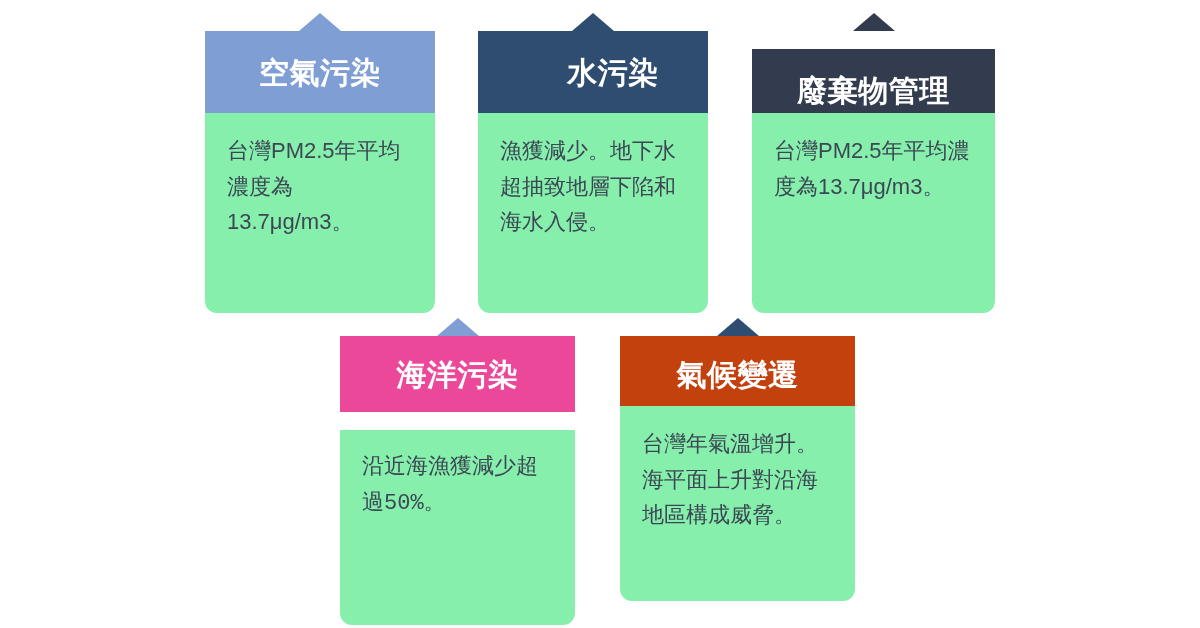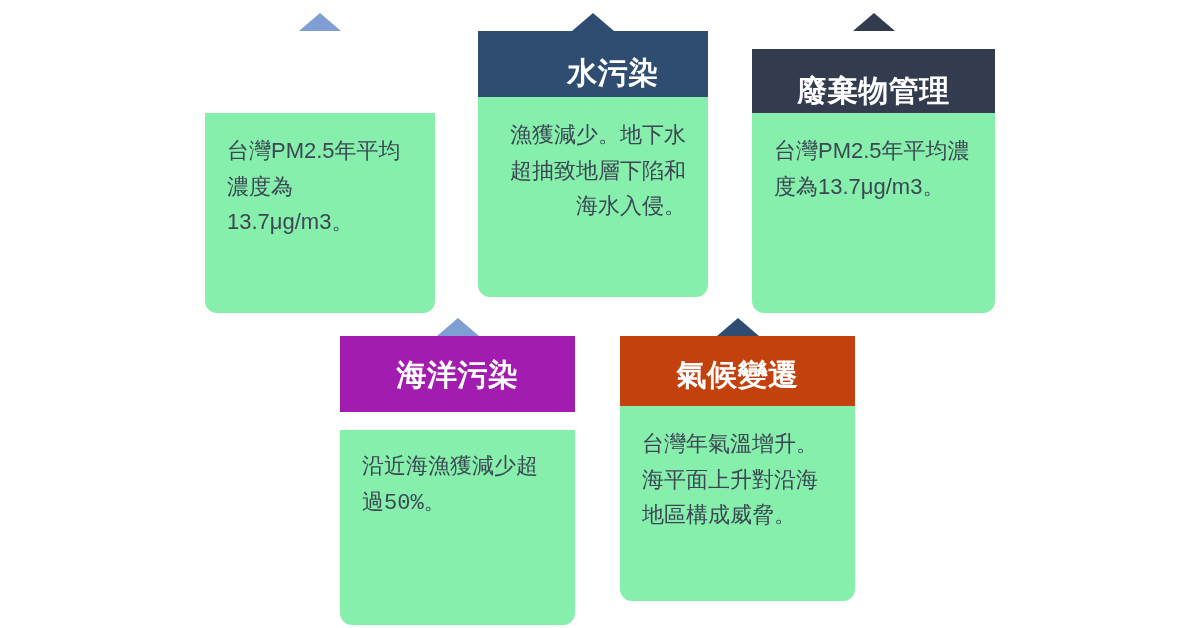"空氣污染" div.card-header { html: none -> <div> <div>空氣污染</div> </div> }
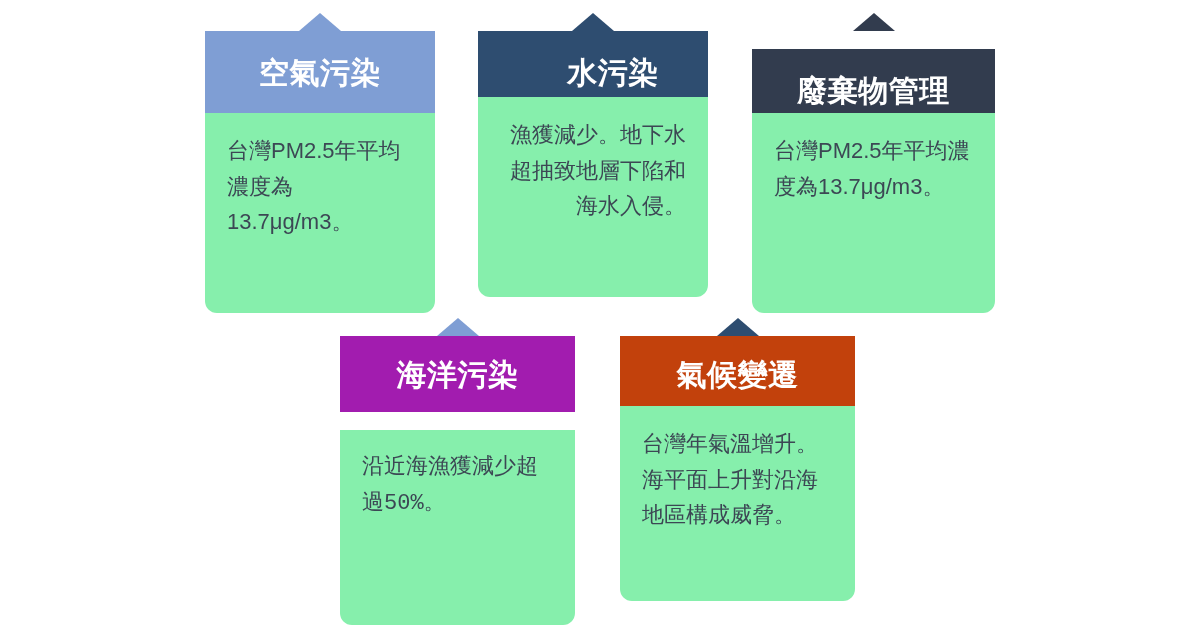"漁獲減少。地下水超抽致地層下陷和海水入侵。" div.card-body { text-align: right -> none; top: 84px -> 100px }
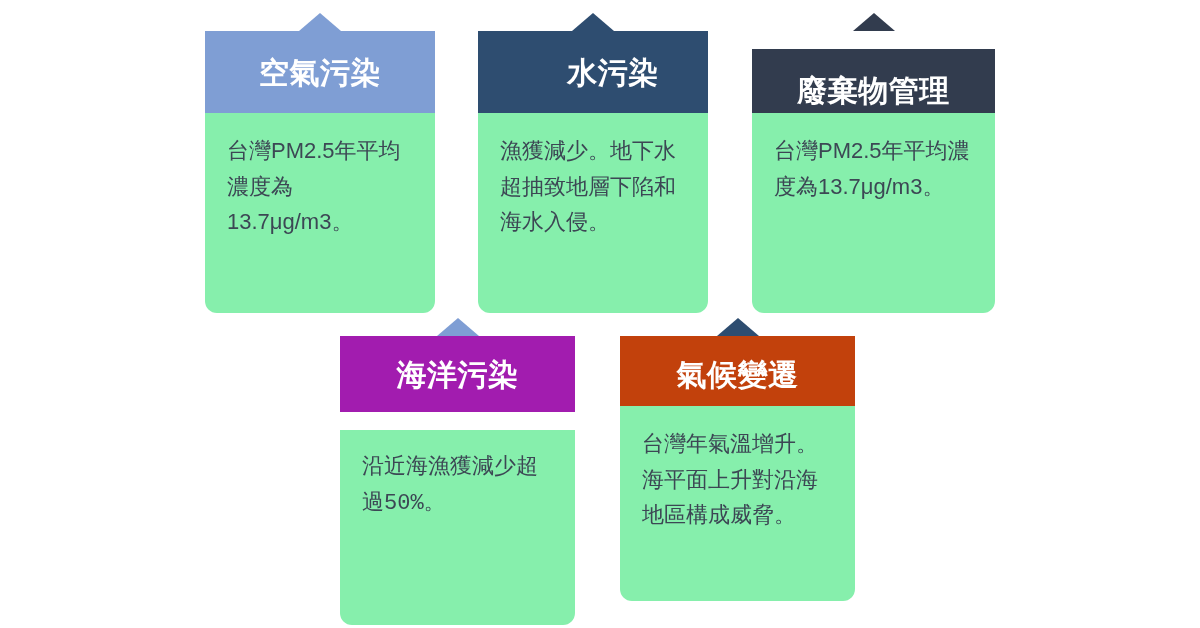"海洋污染" div.card-header { background: #a21caf -> #ec4899 }
